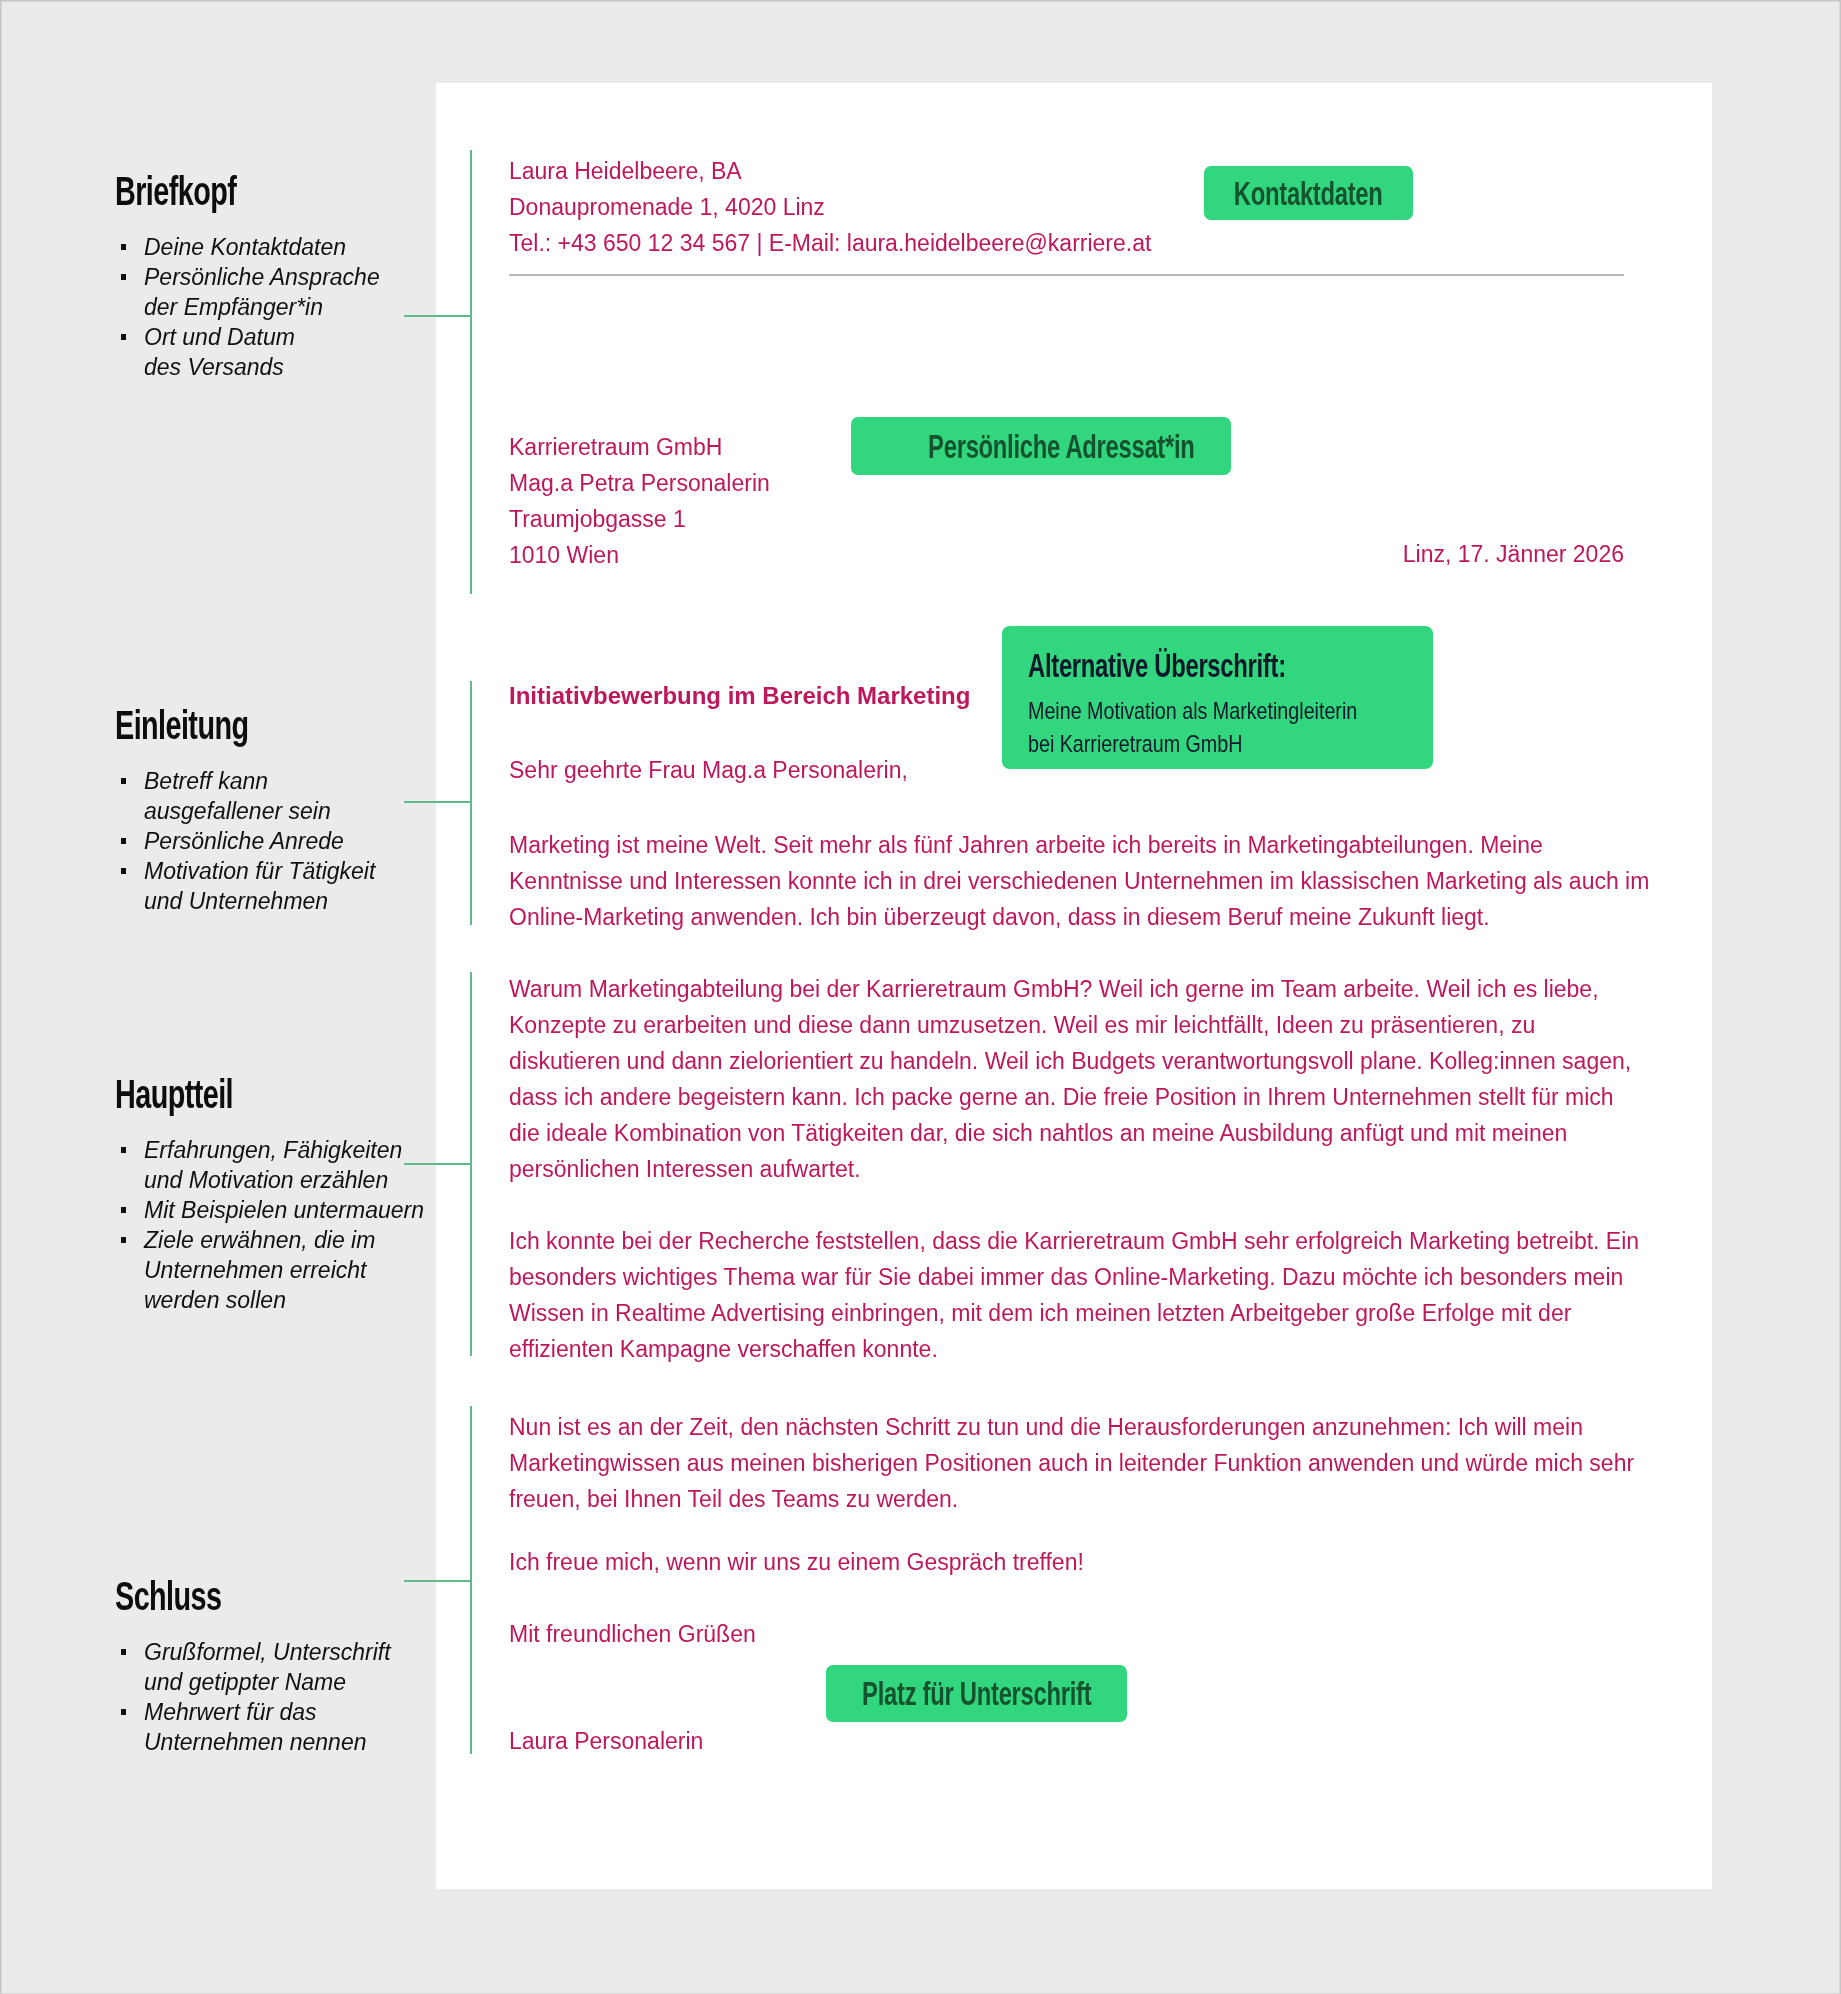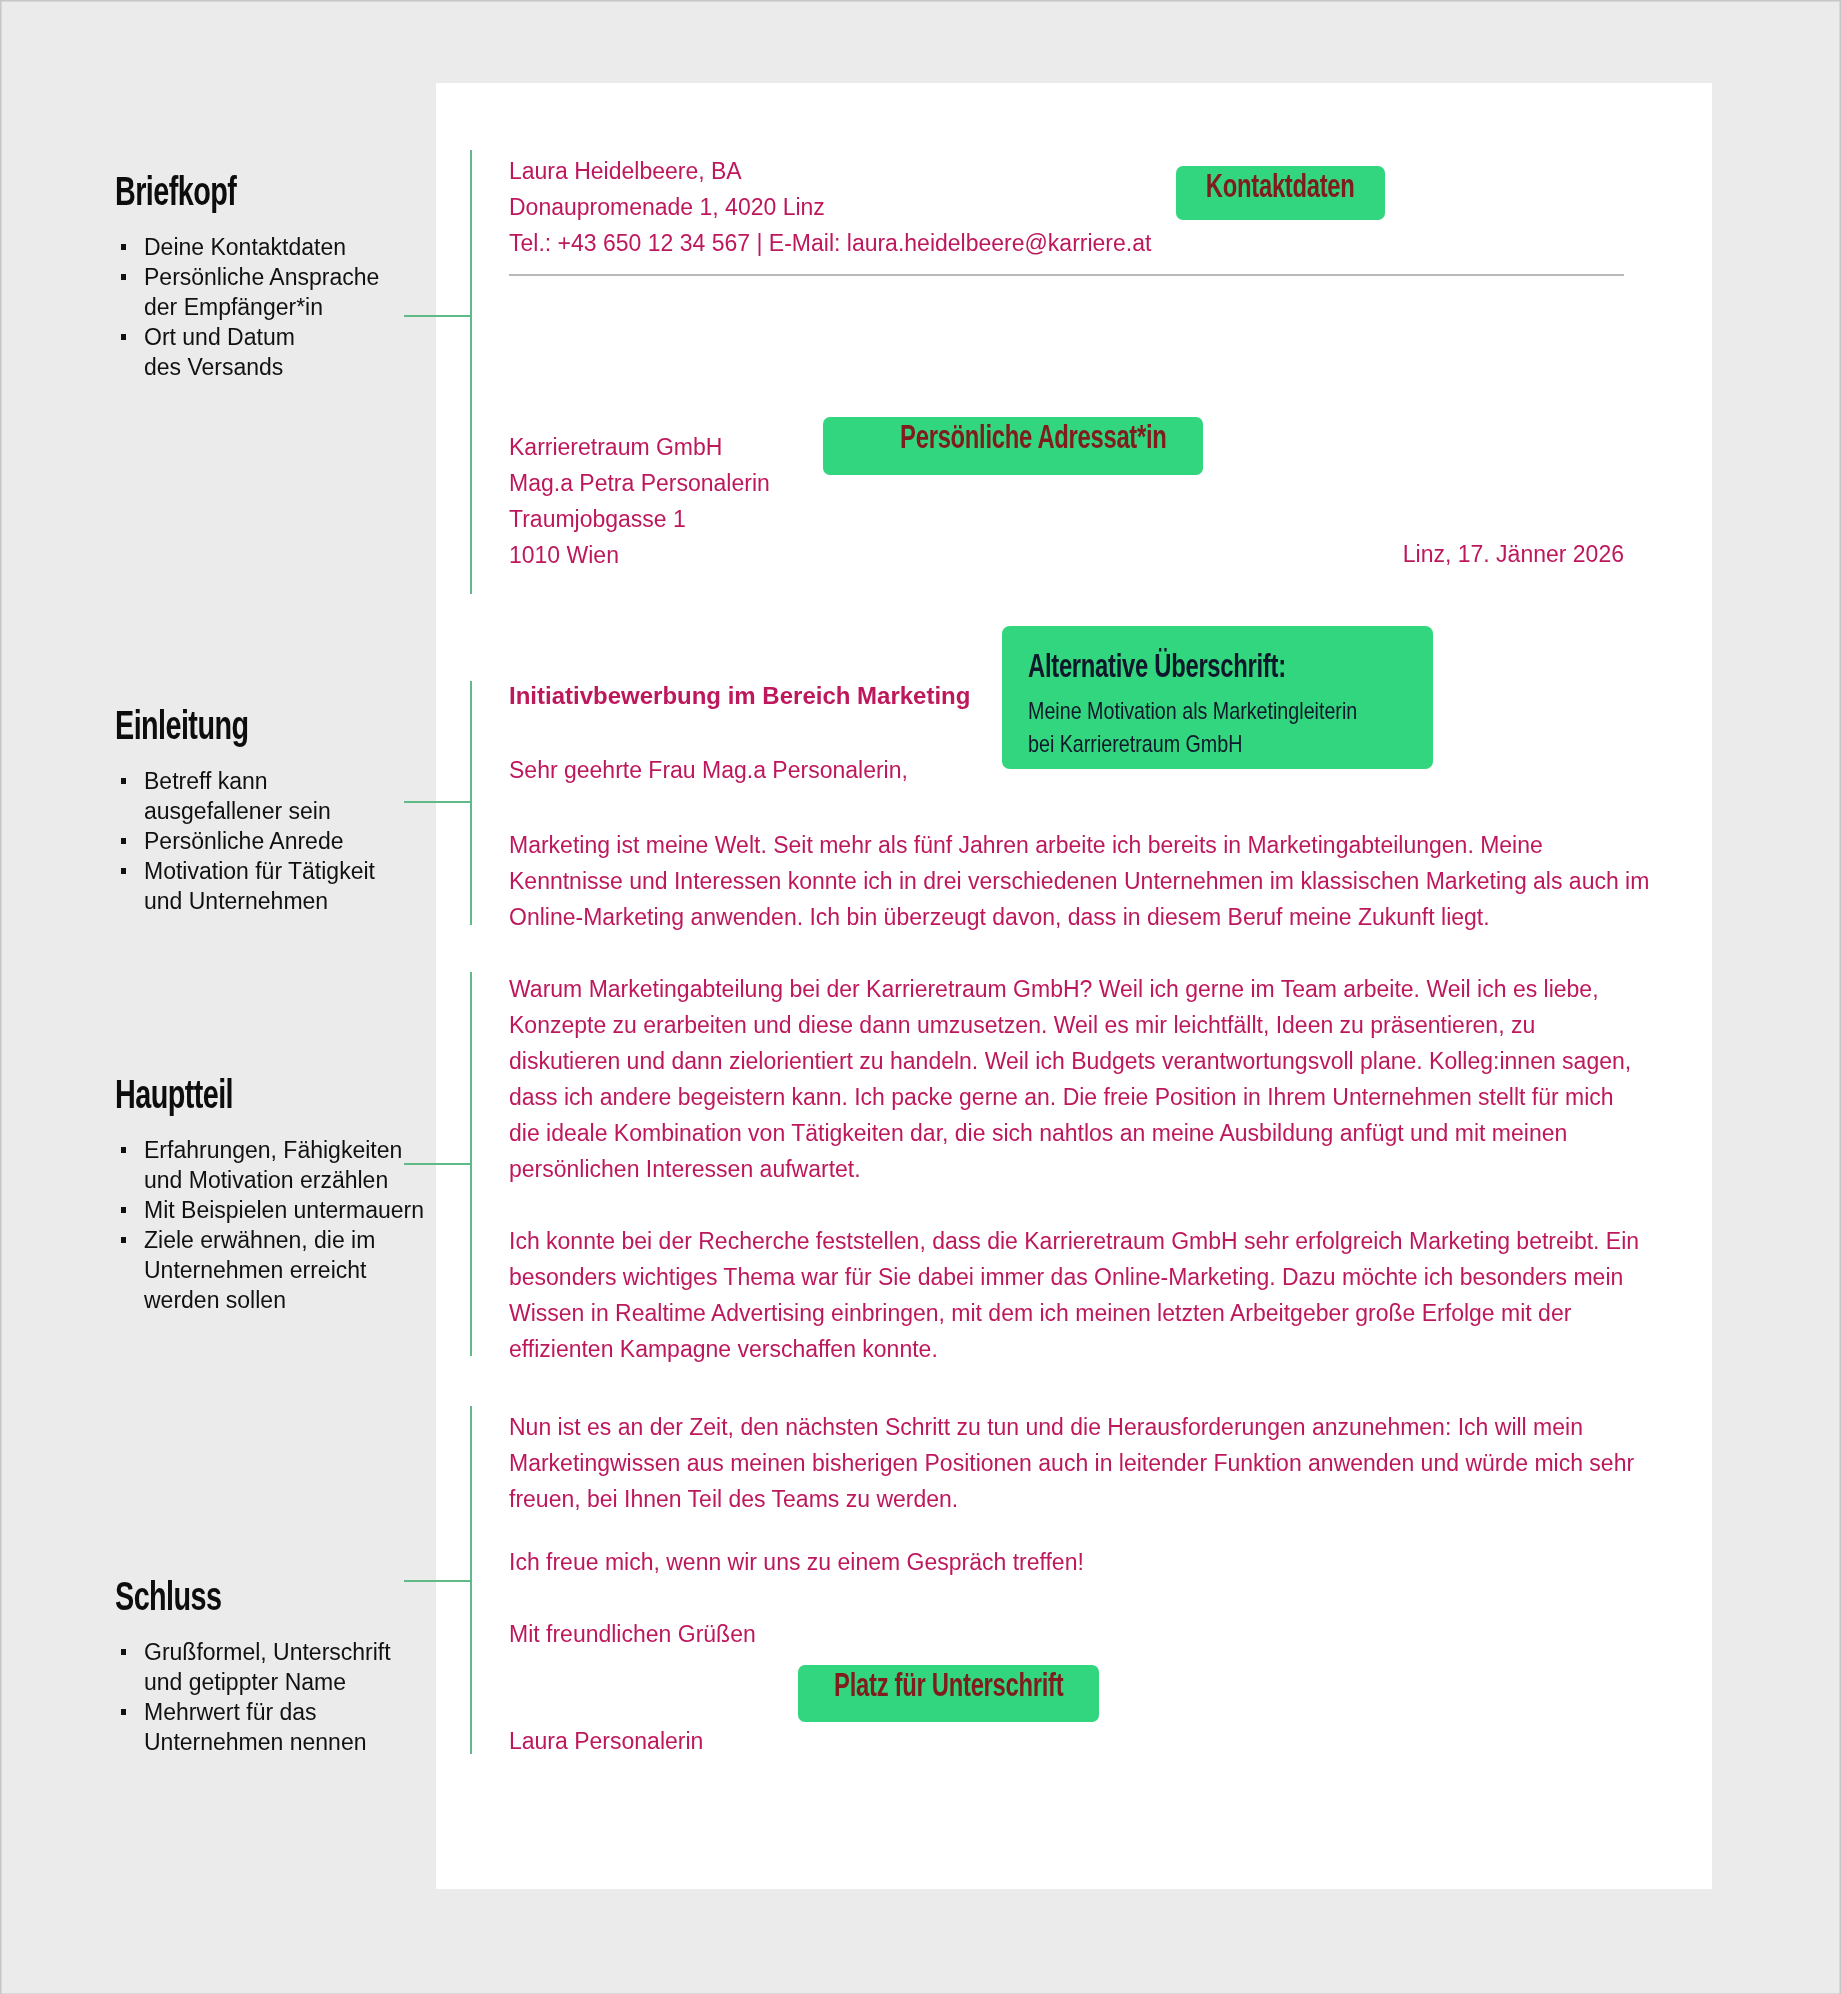"Kontaktdaten" .badge { align-items: none -> center; color: #7f1d1d -> #14532d; margin-left: none -> 28px }
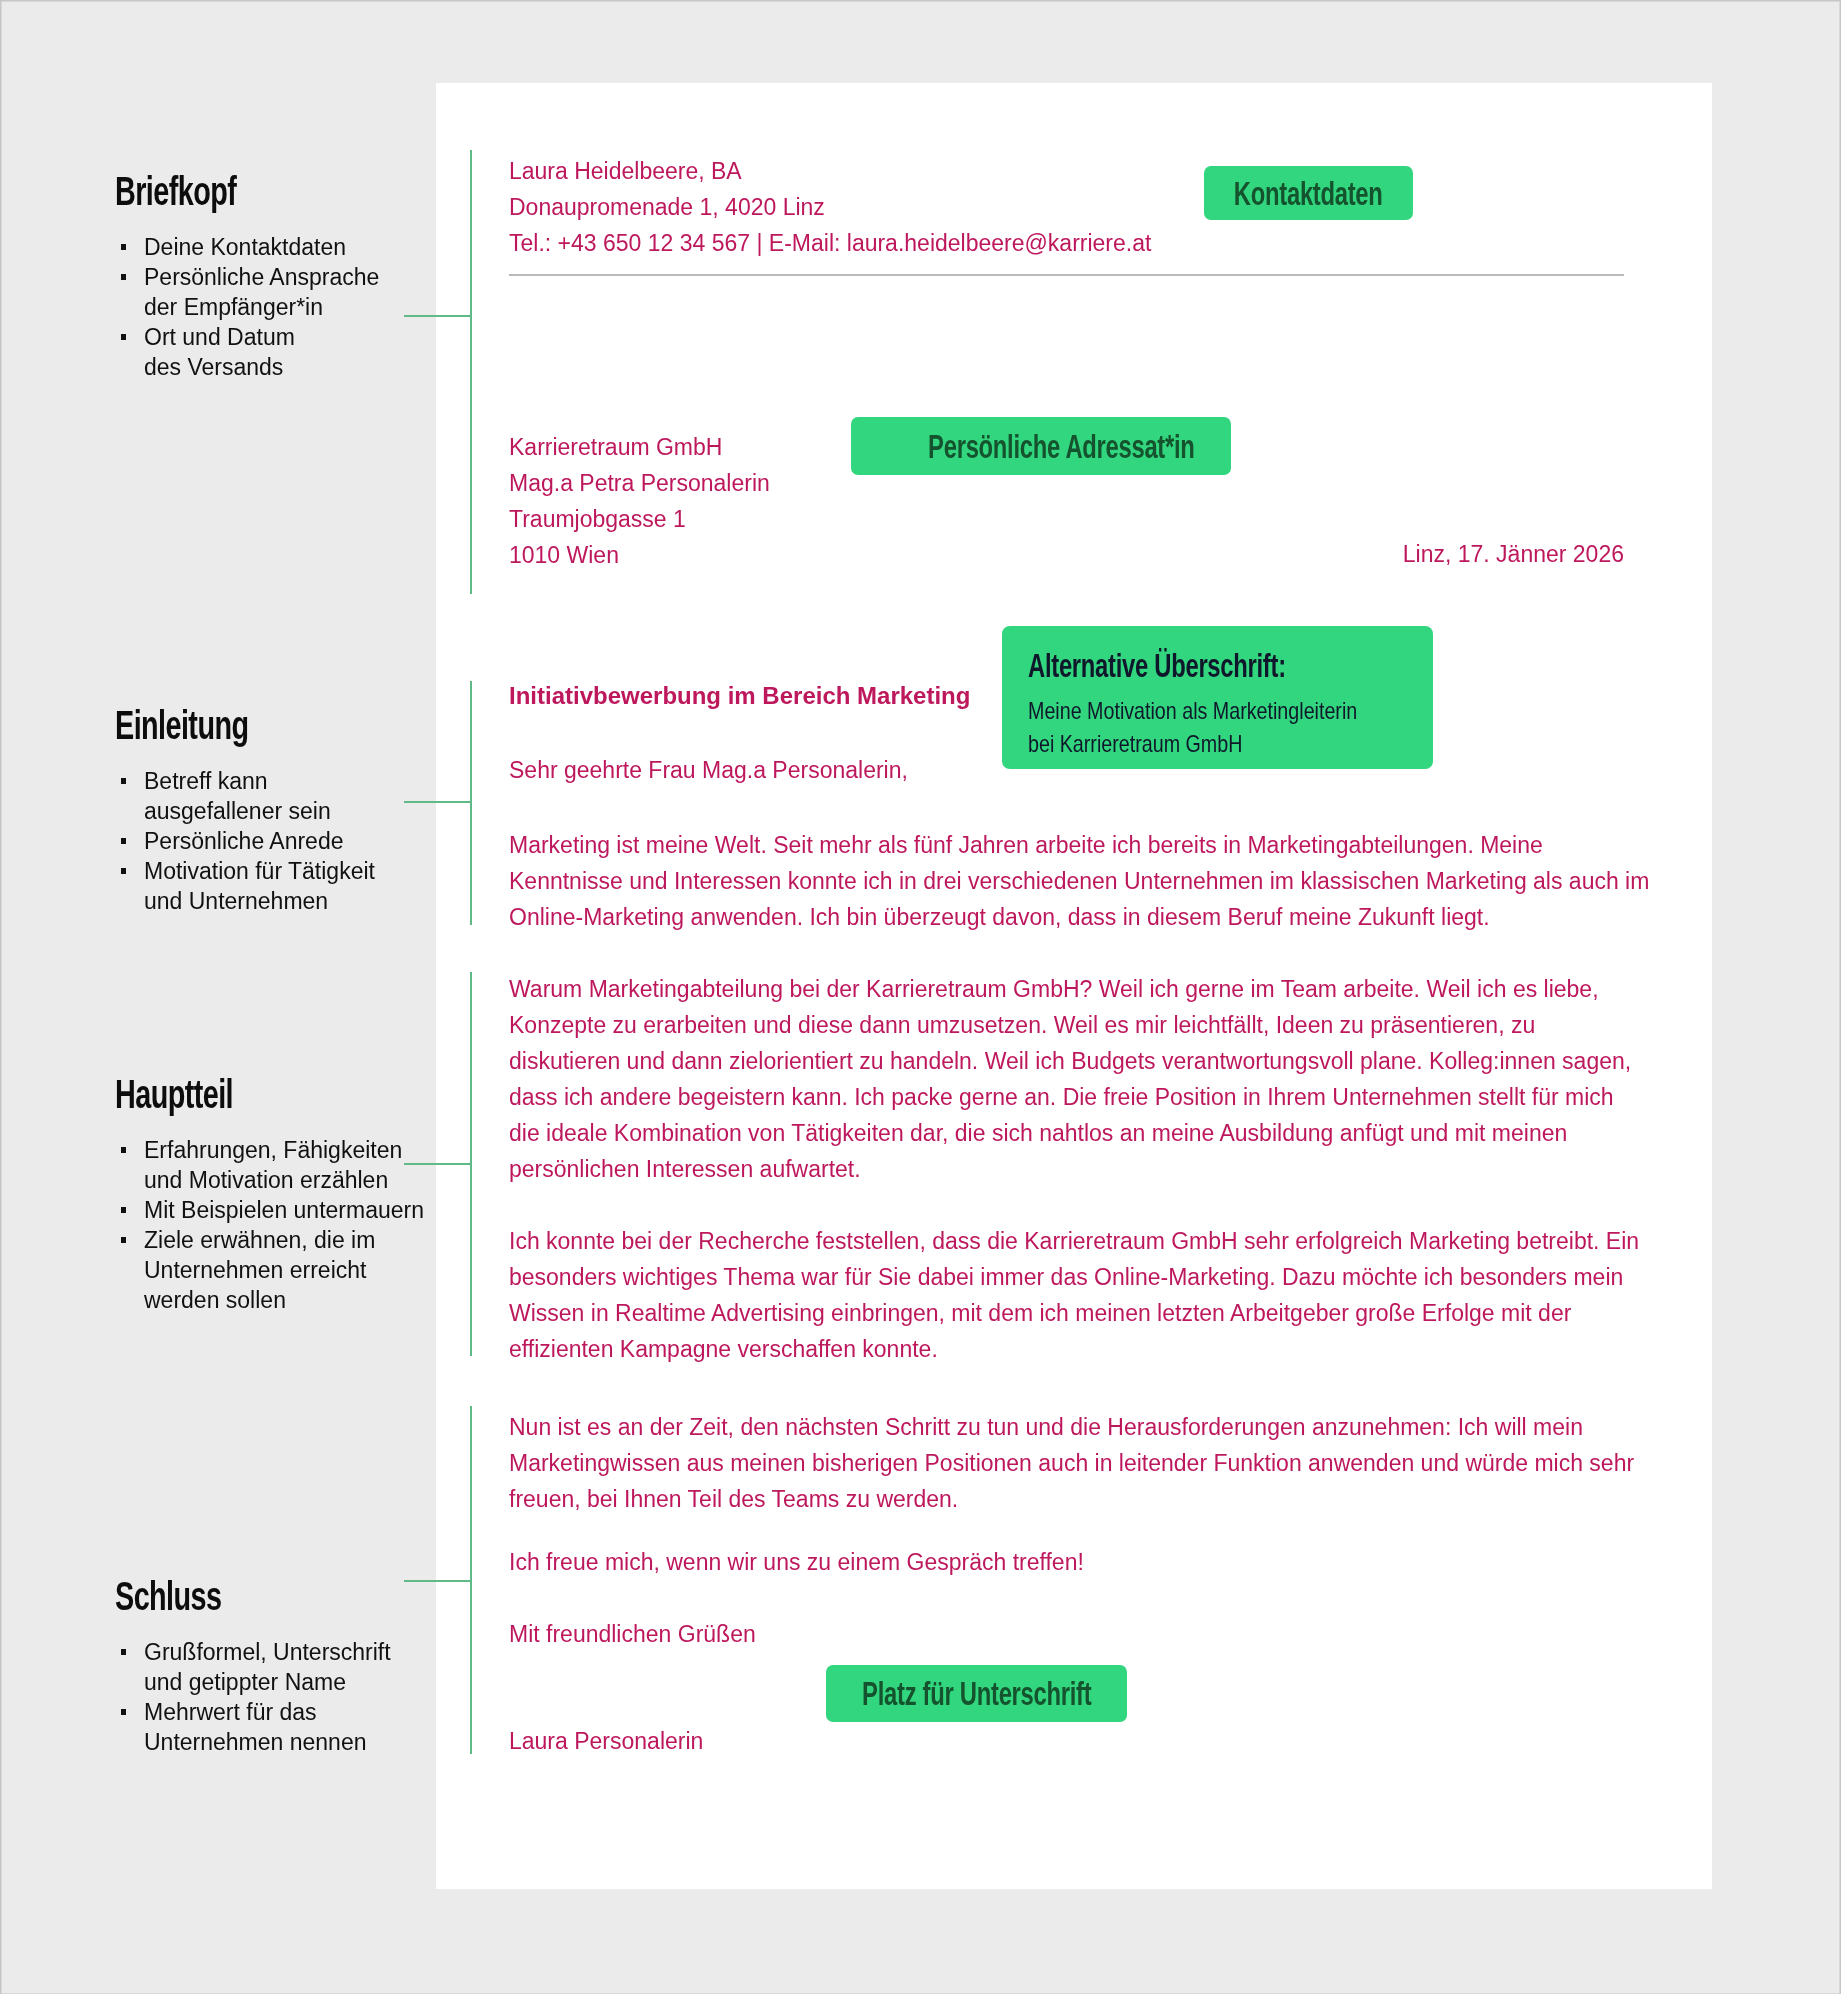"Deine Kontaktdaten" .side-list li { font-style: none -> italic }
